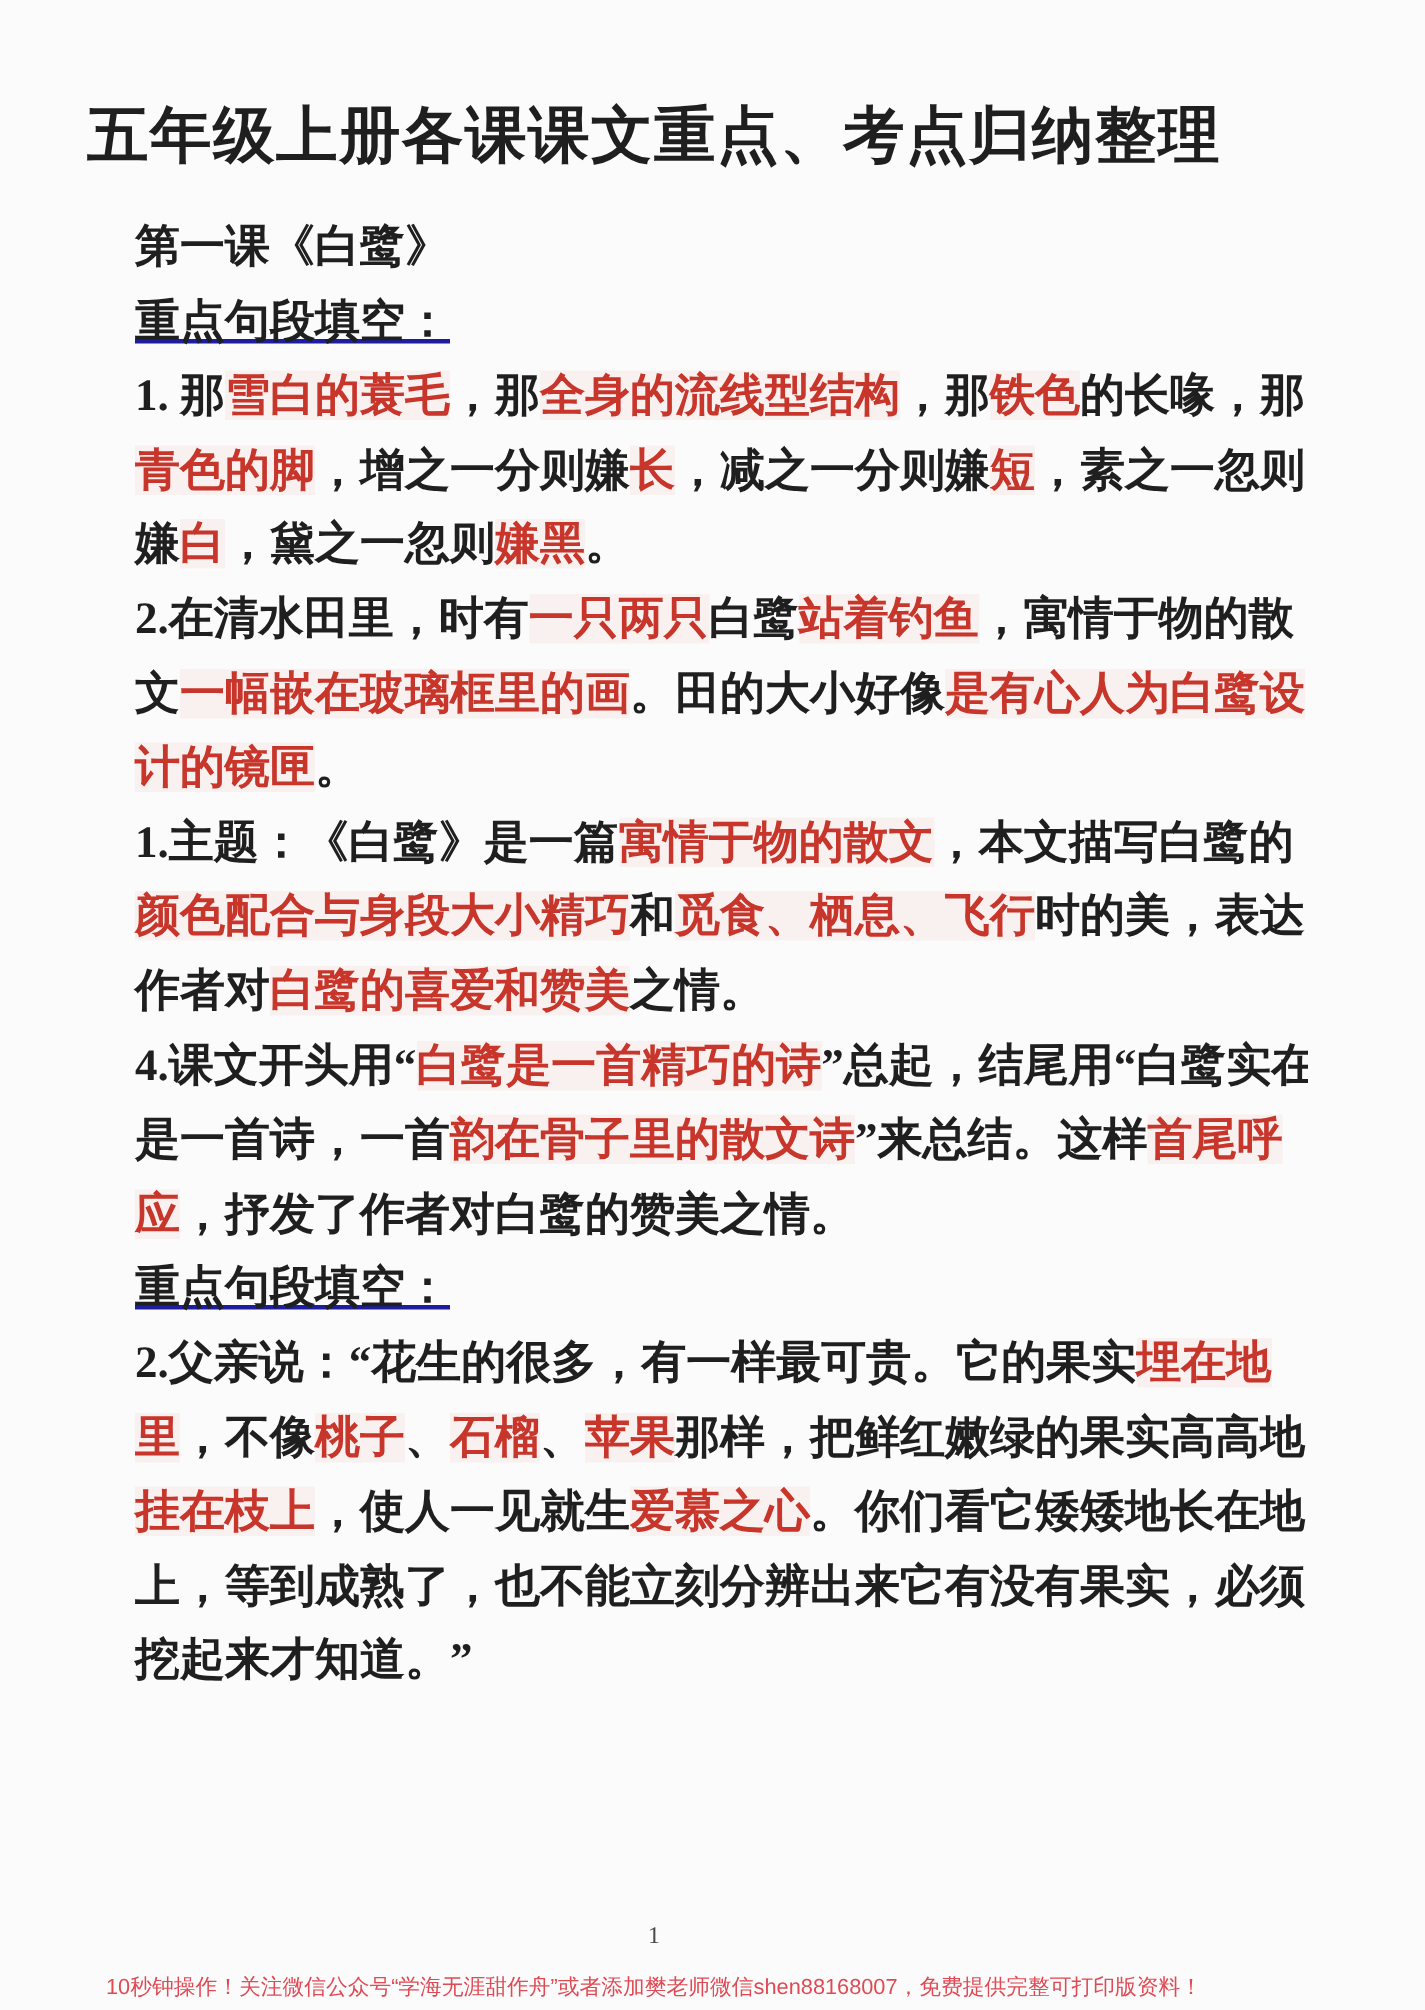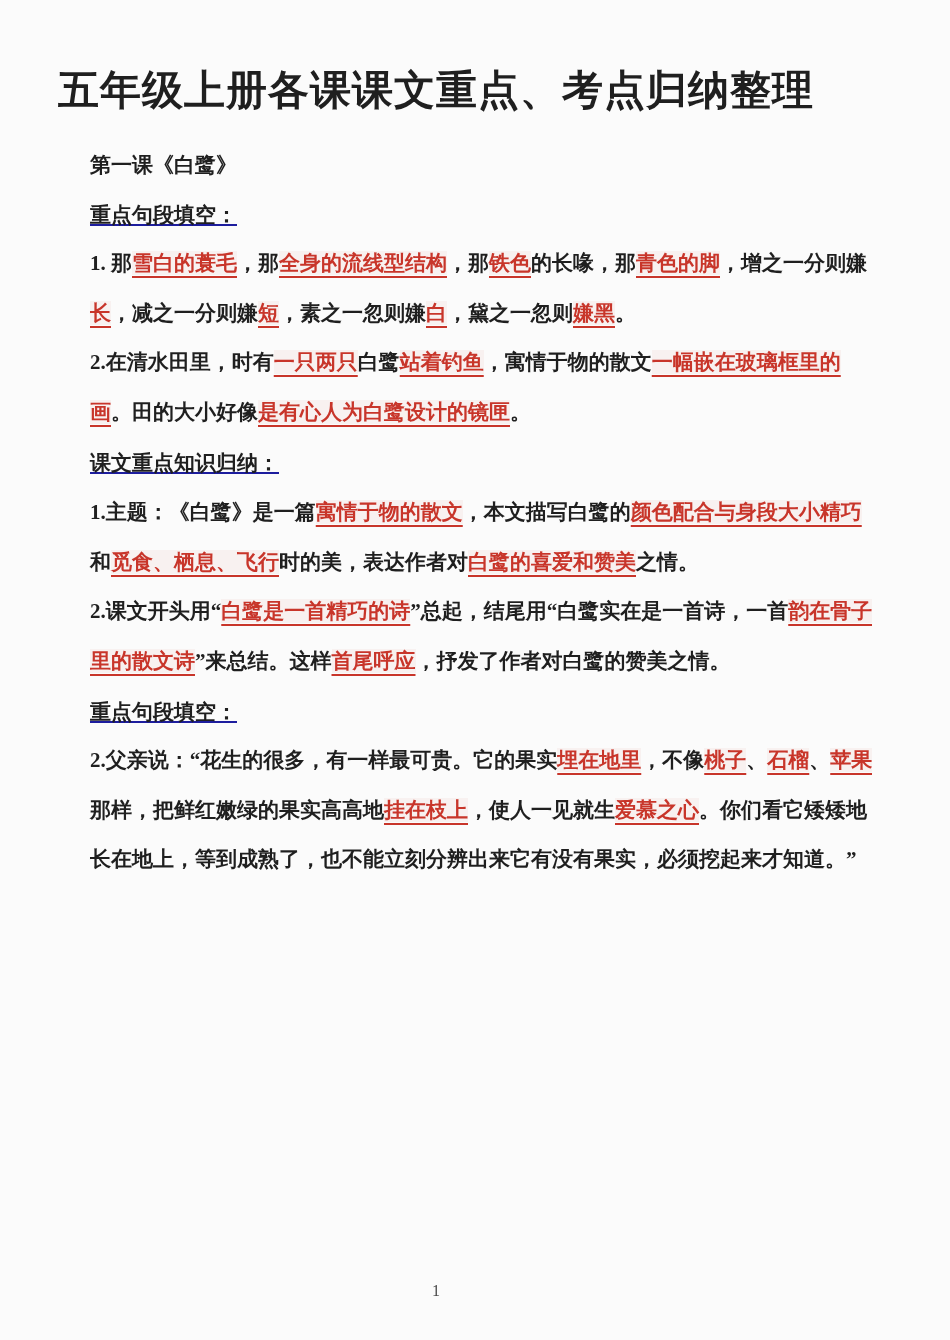"第一课《白鹭》" .block { font-size: 21px -> 30px }
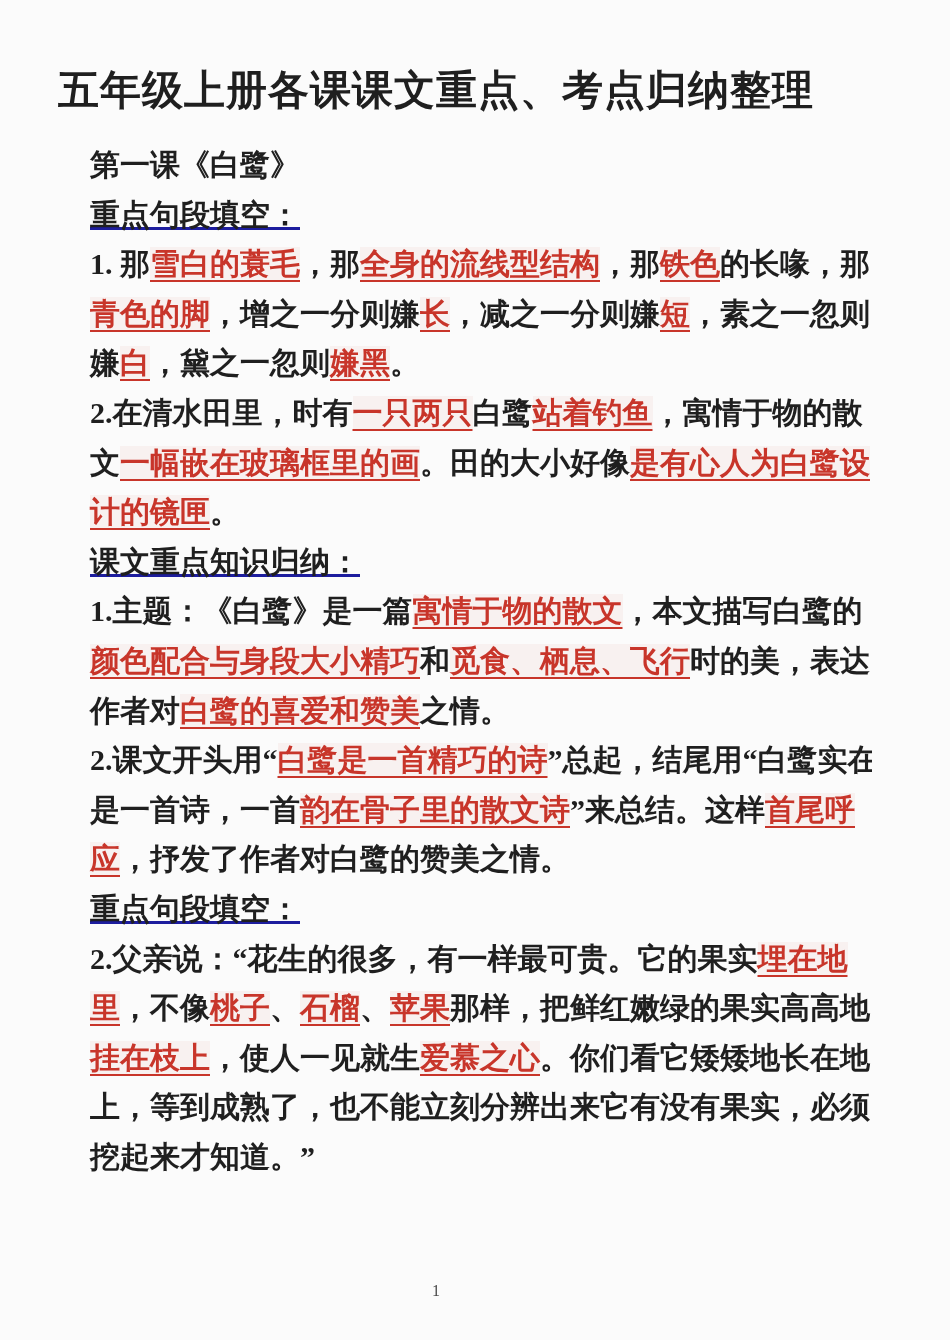"雪白的蓑毛" .seg-r { text-decoration: underline -> none }
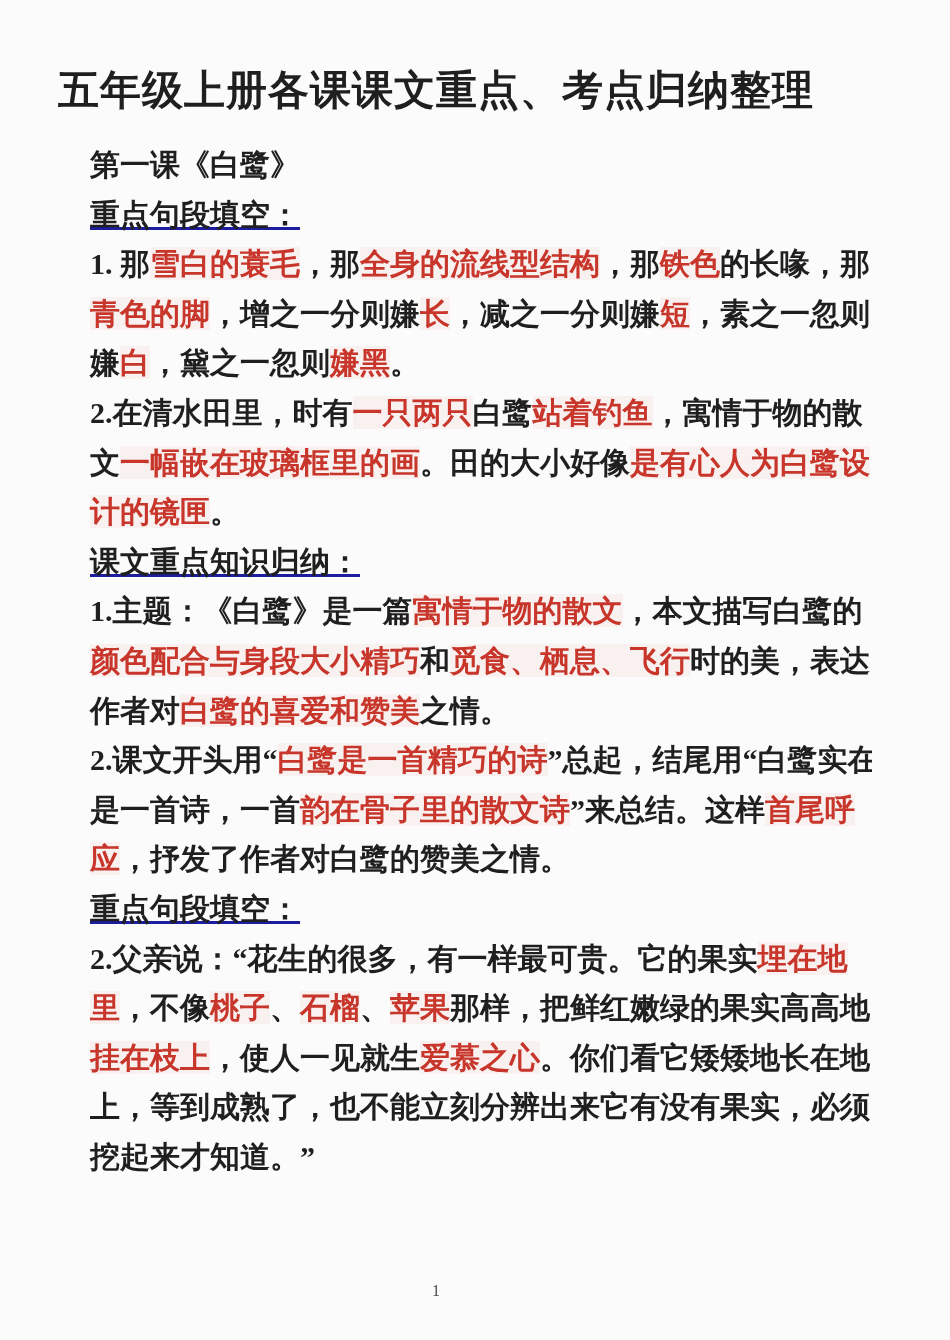"课文重点知识归纳：" div.block { html: <div><span>课文重点知识归纳：</span></div> -> none }
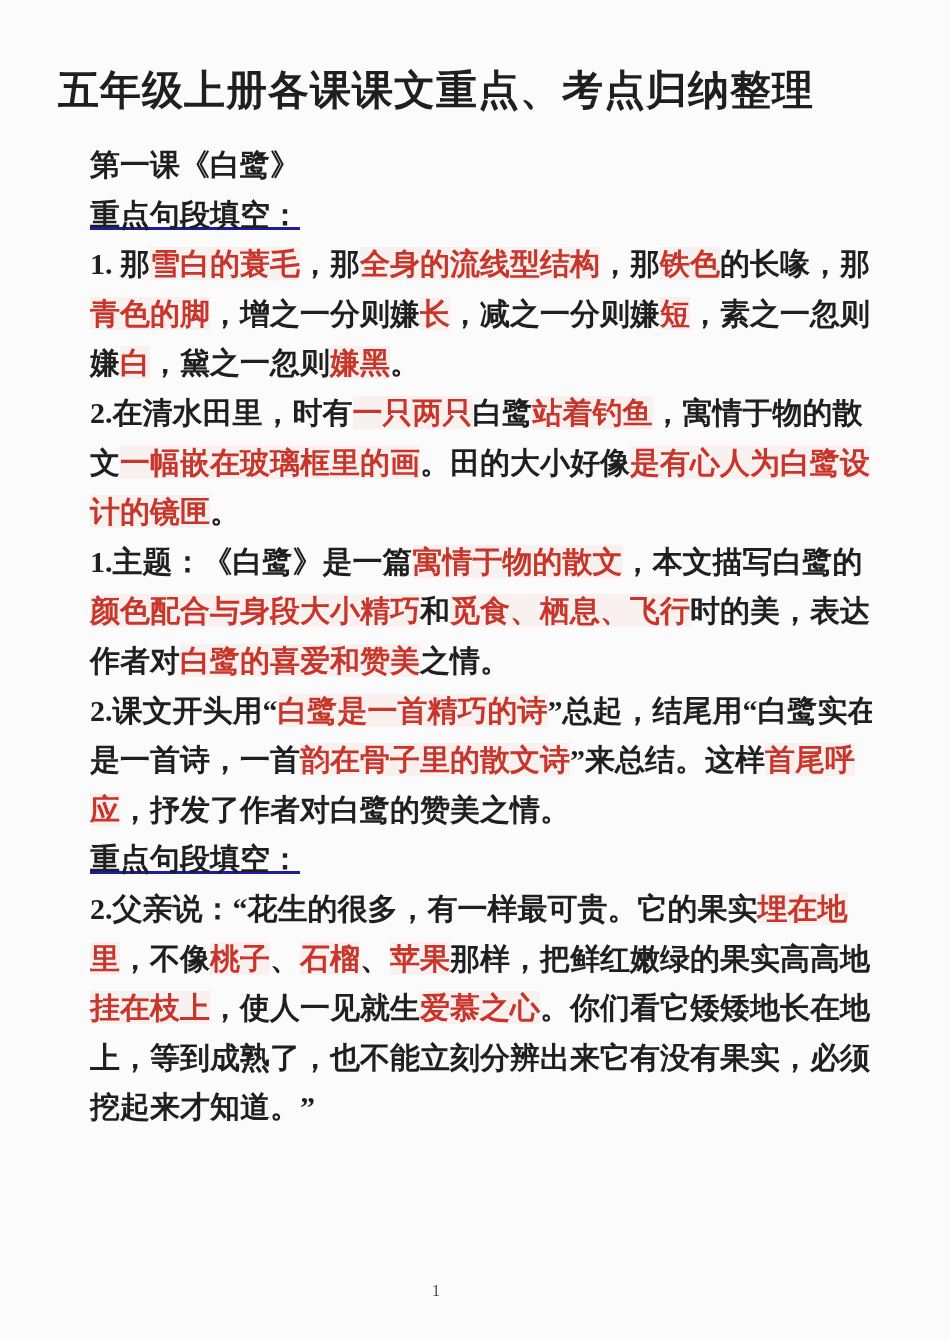"2.课文开头用“" span.seg-p { text: 2 -> 4 }
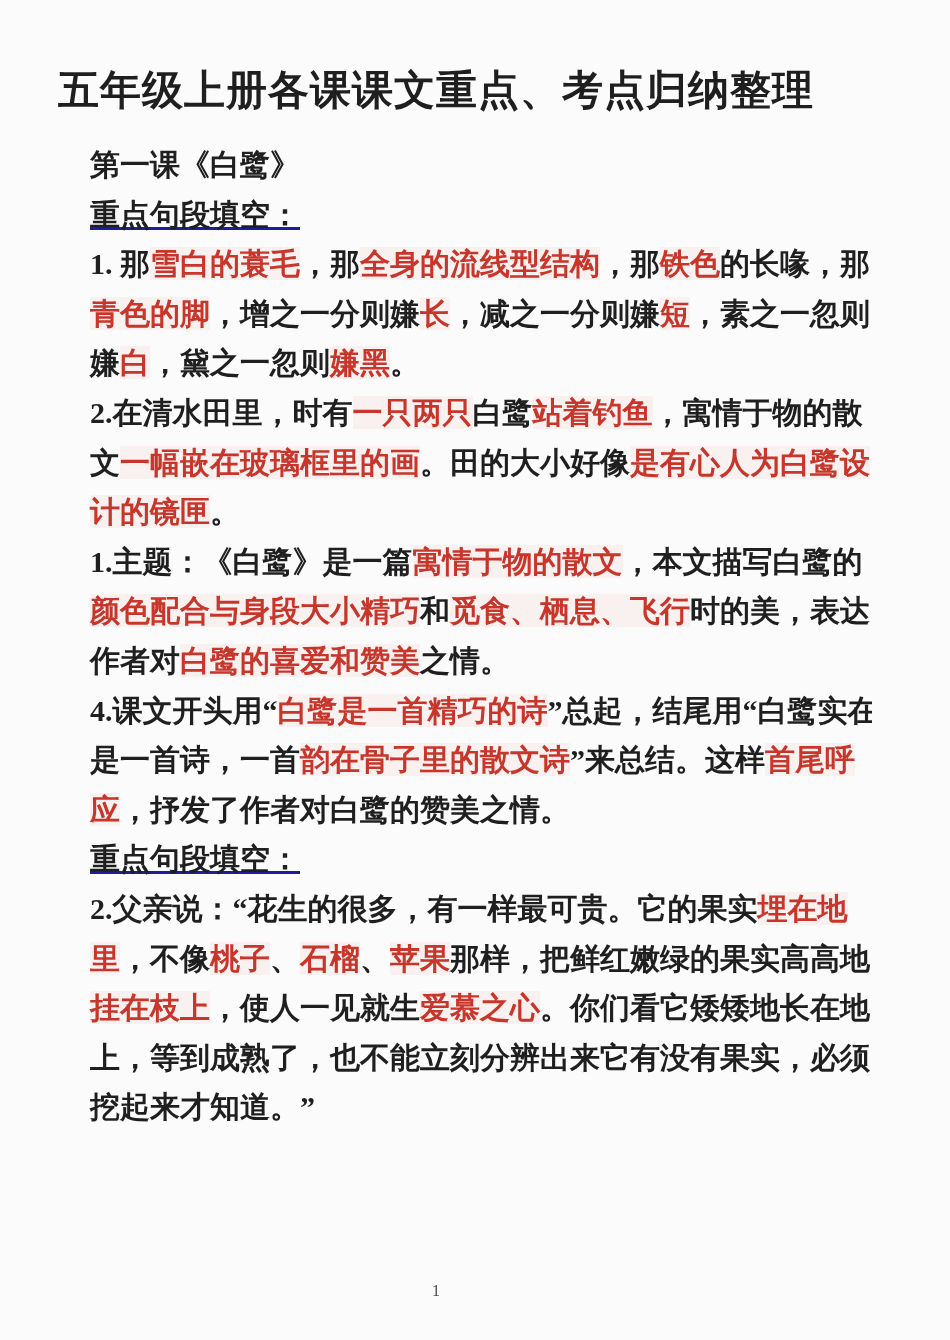"10秒钟操作！关注微信公众号“学海无涯甜作舟”或者添加樊老师微信shen8816" div.footer-note { html: none -> <div>10秒钟操作！关注微信公众号“学海无涯甜作舟”或者添加樊老师微信shen88168007，免费提供完整可打印版资料！</div> }
